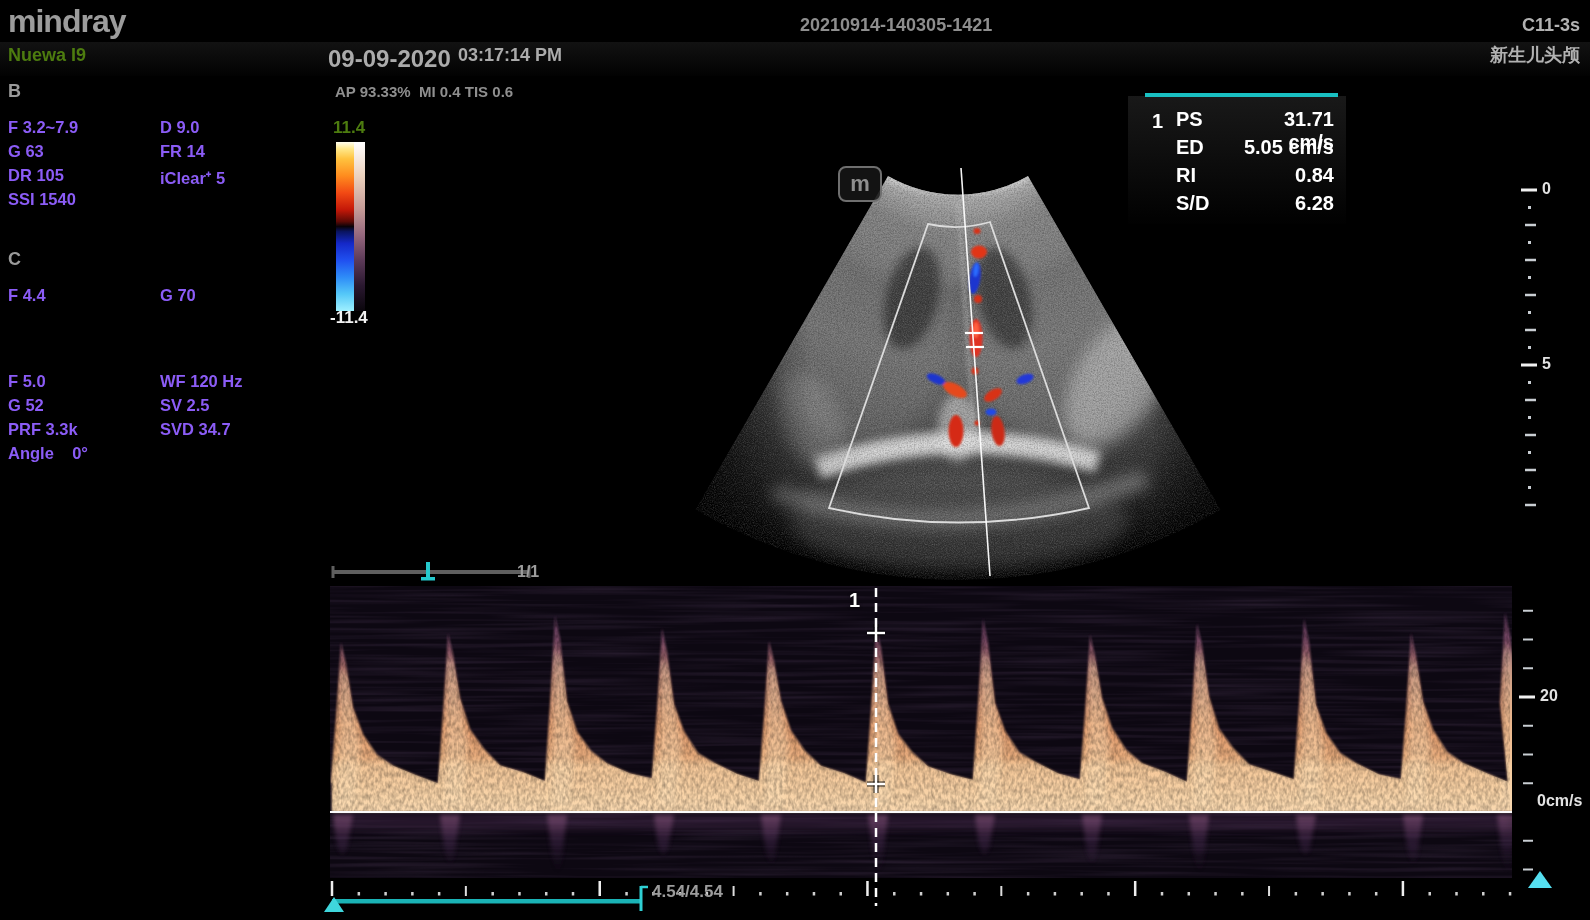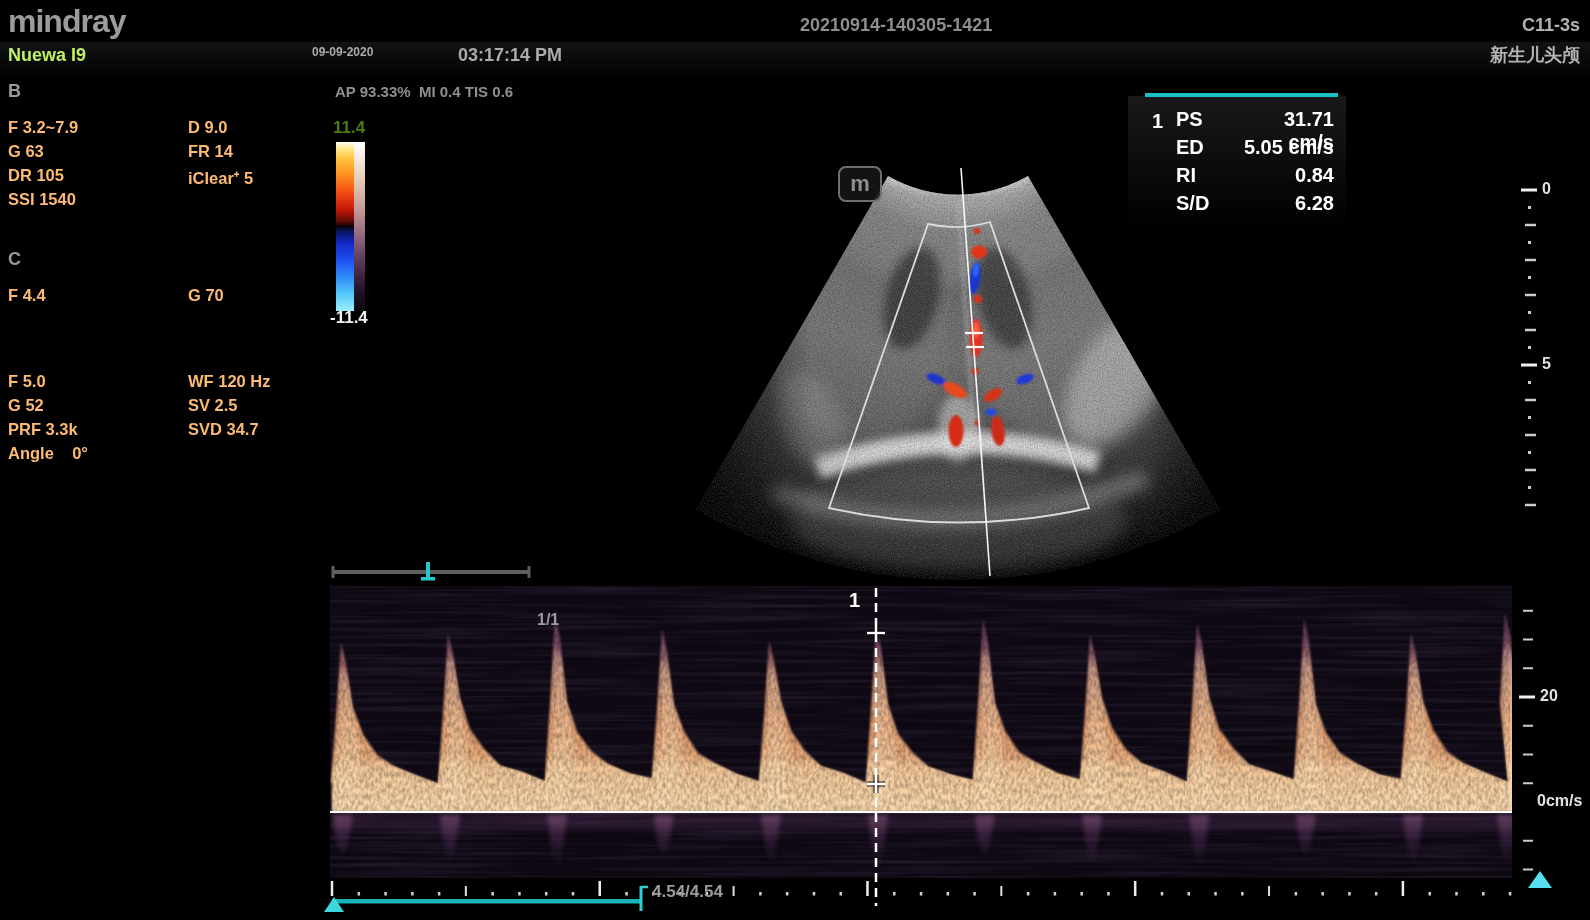"Nuewa I9" .model { color: #bef264 -> #4d7c0f }
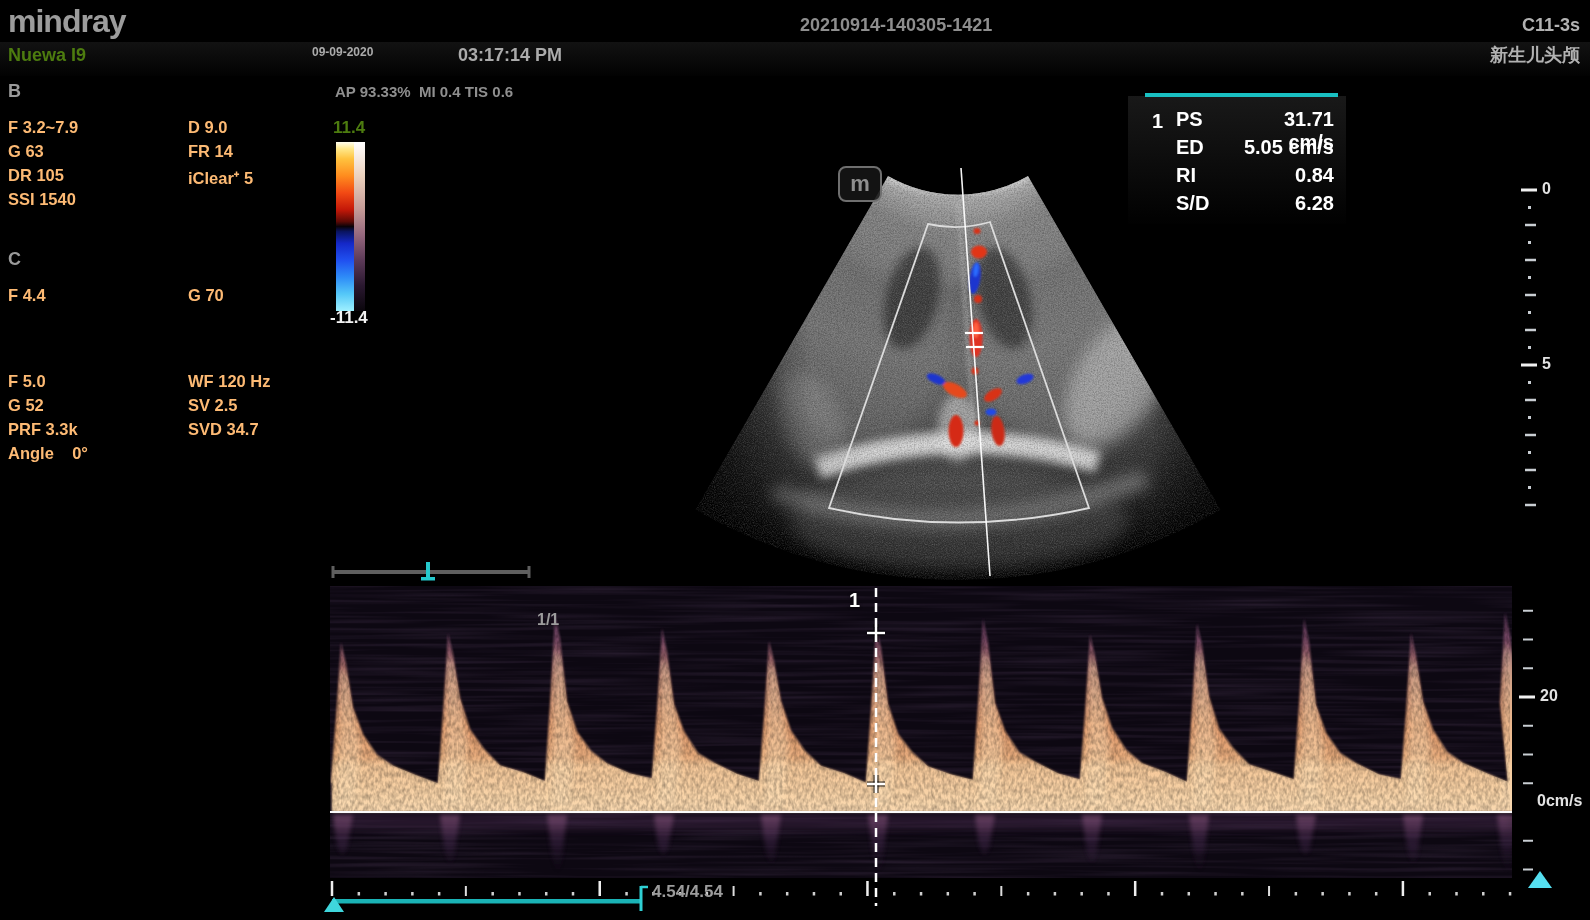"09-09-2020" .date { font-size: 12px -> 24px; left: 312px -> 328px }
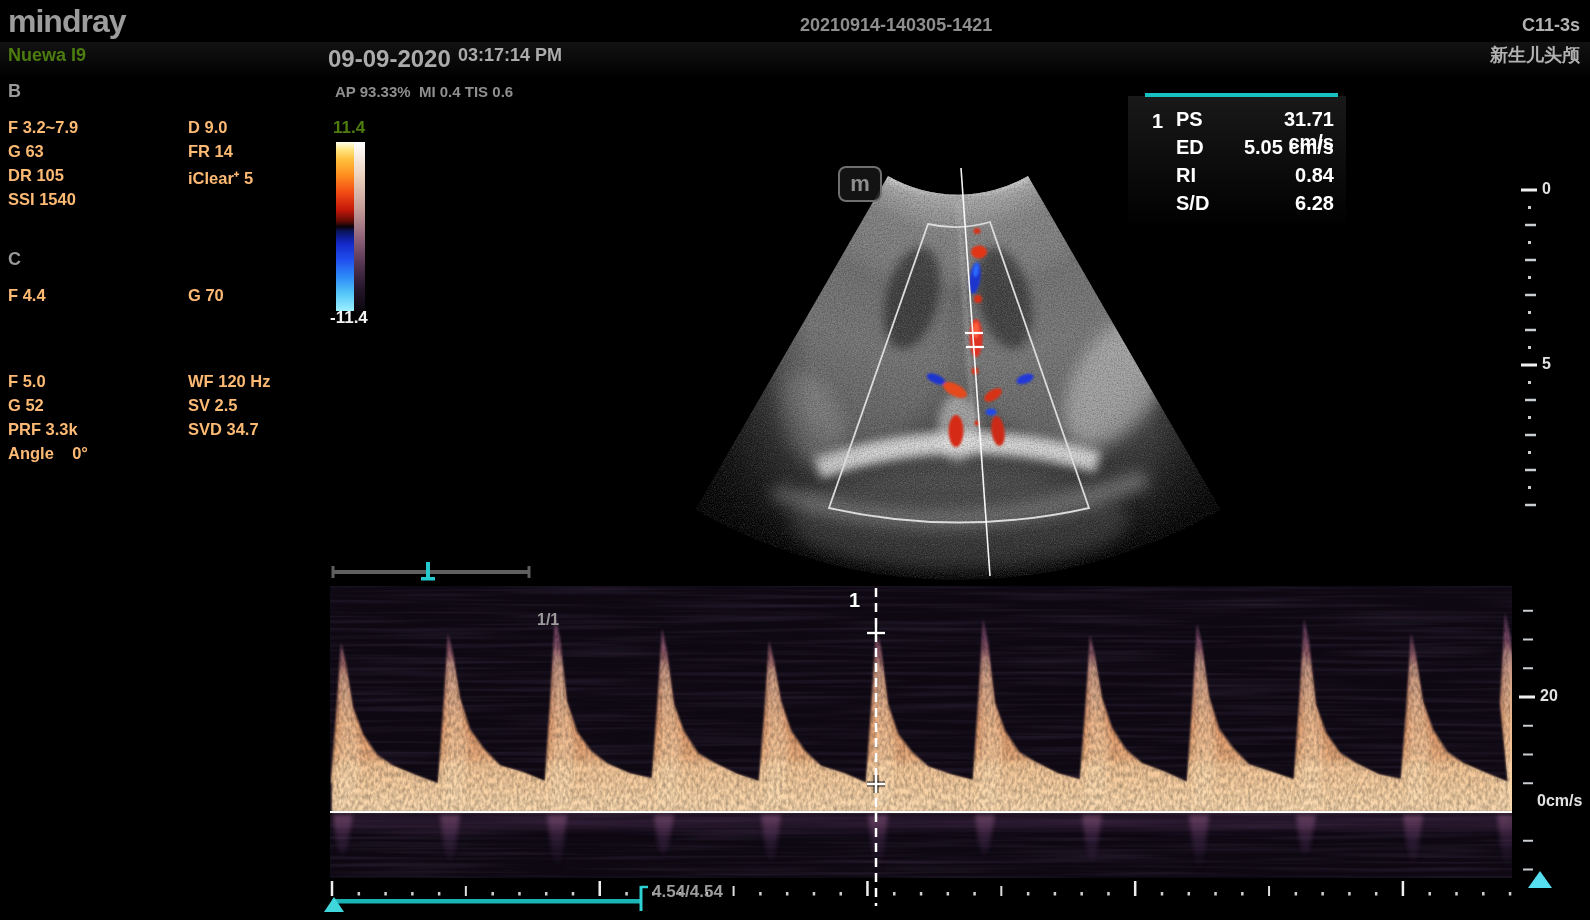"F 3.2~7.9" .param-row { color: #fdba74 -> #8b5cf6; gap: 28px -> none }
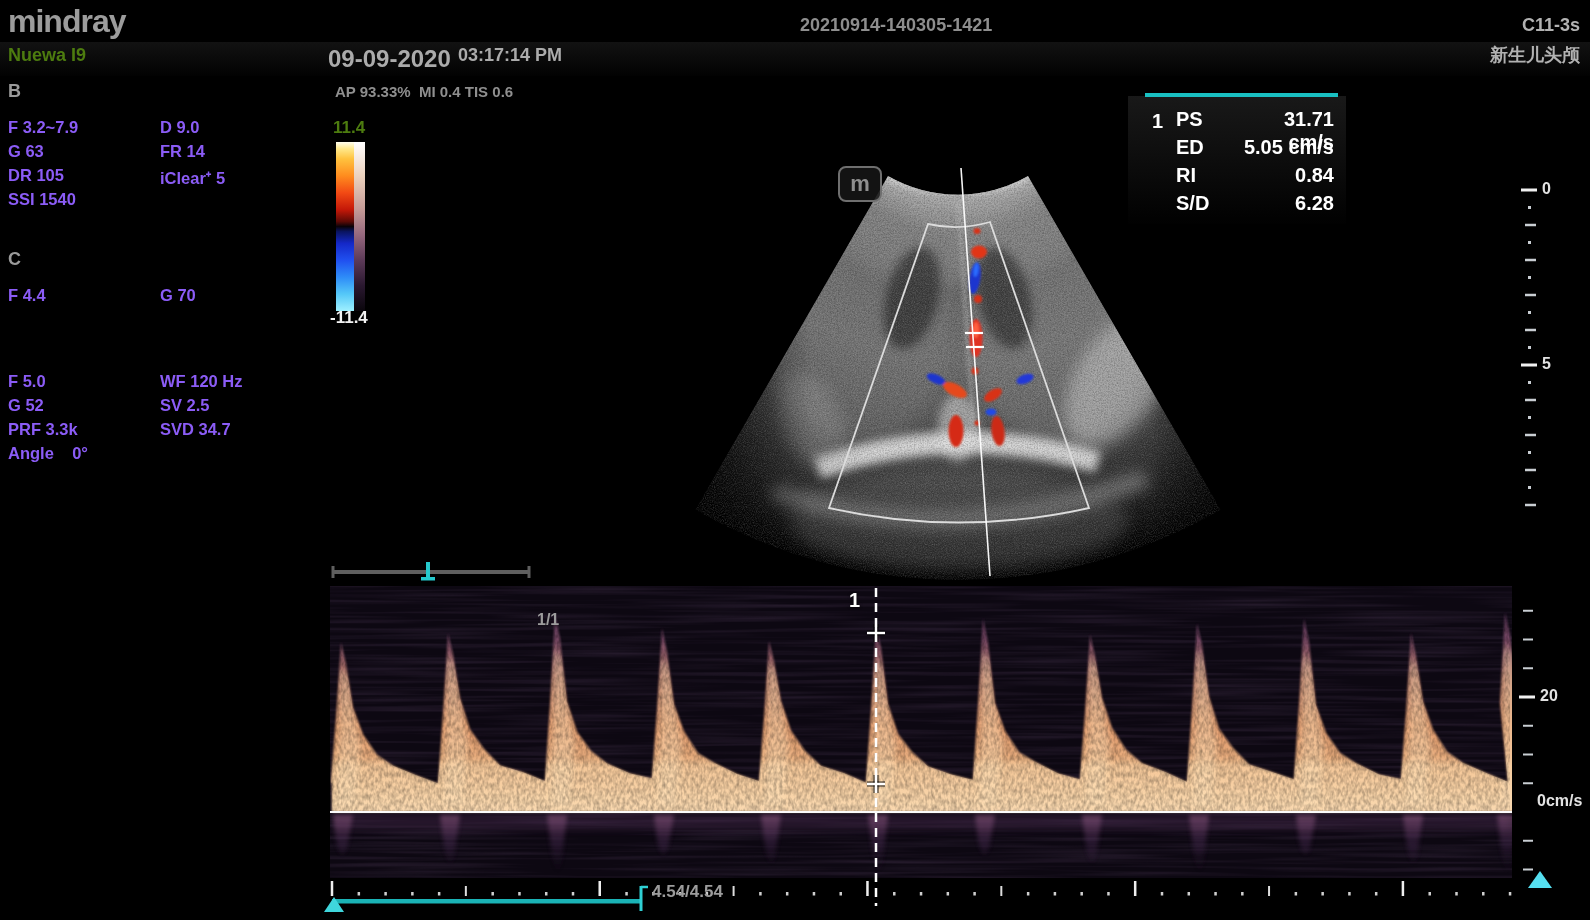"1/1" .cine-label { left: 537px -> 517px; margin-top: 48px -> none }
